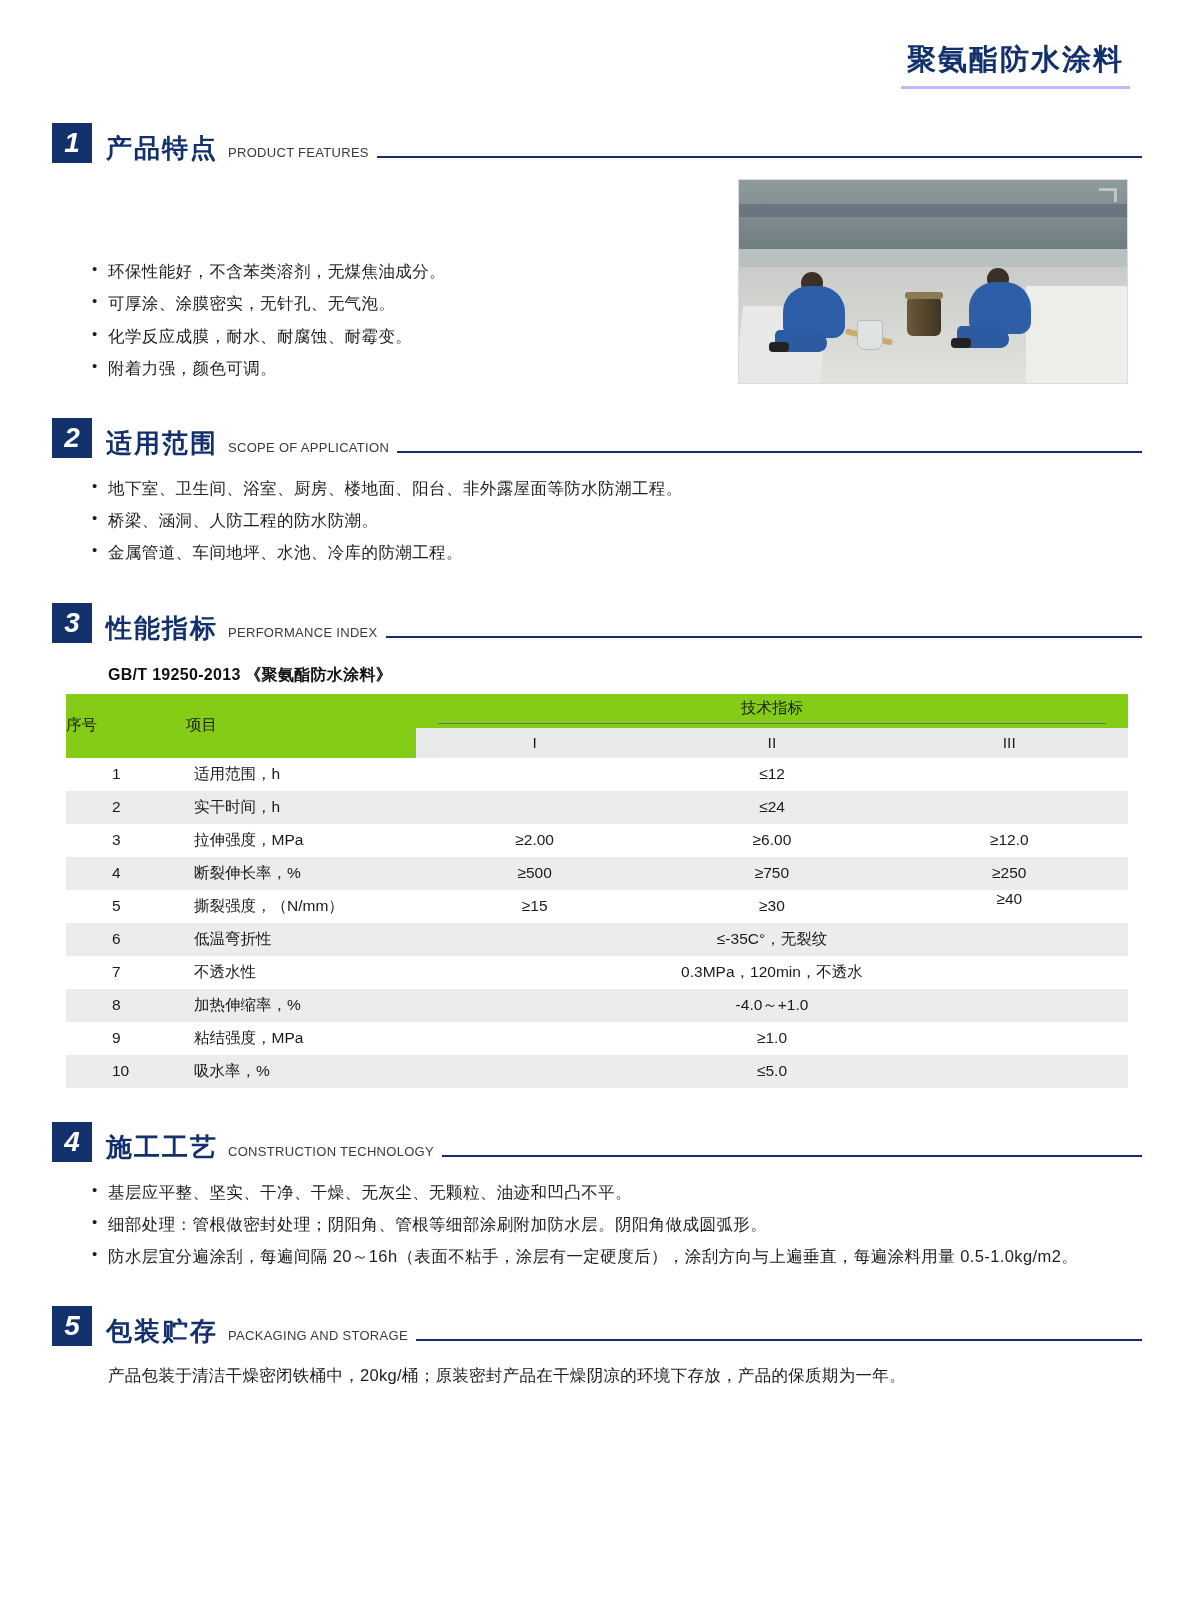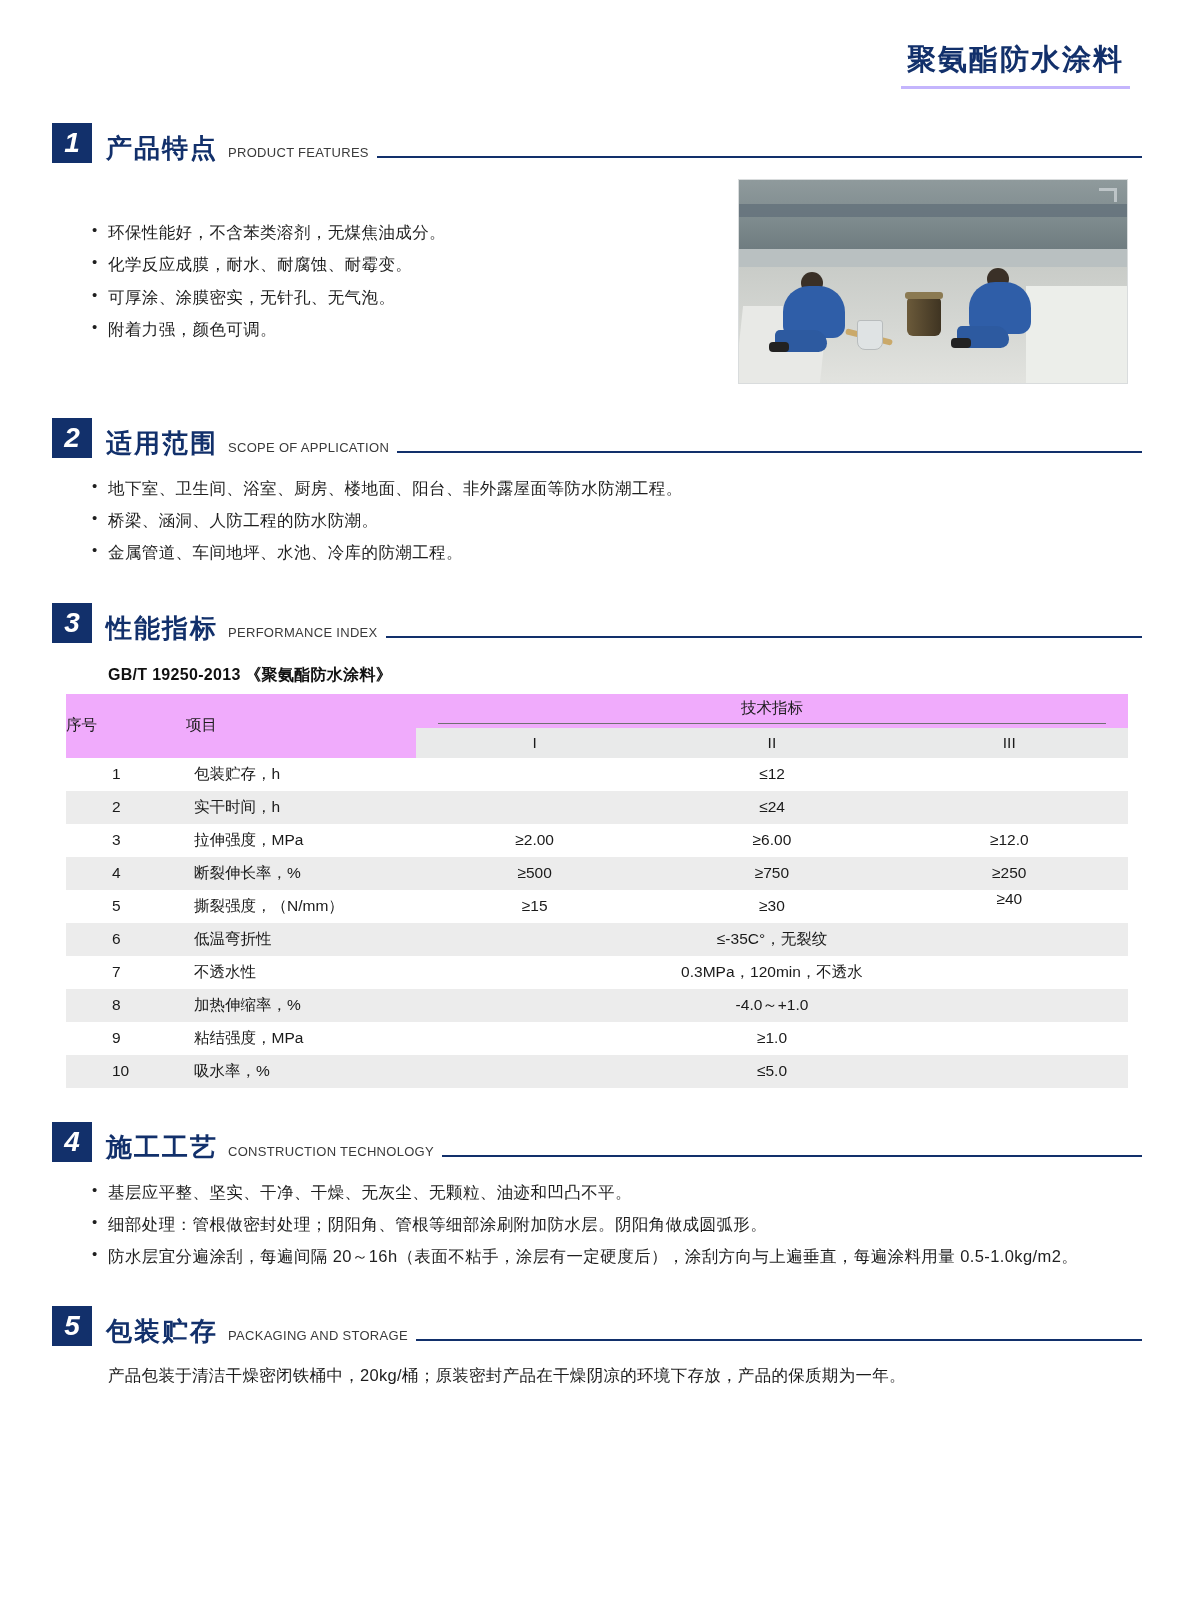"环保性能好，不含苯类溶剂，无煤焦油成分。" .s1-row { align-items: center -> flex-end }
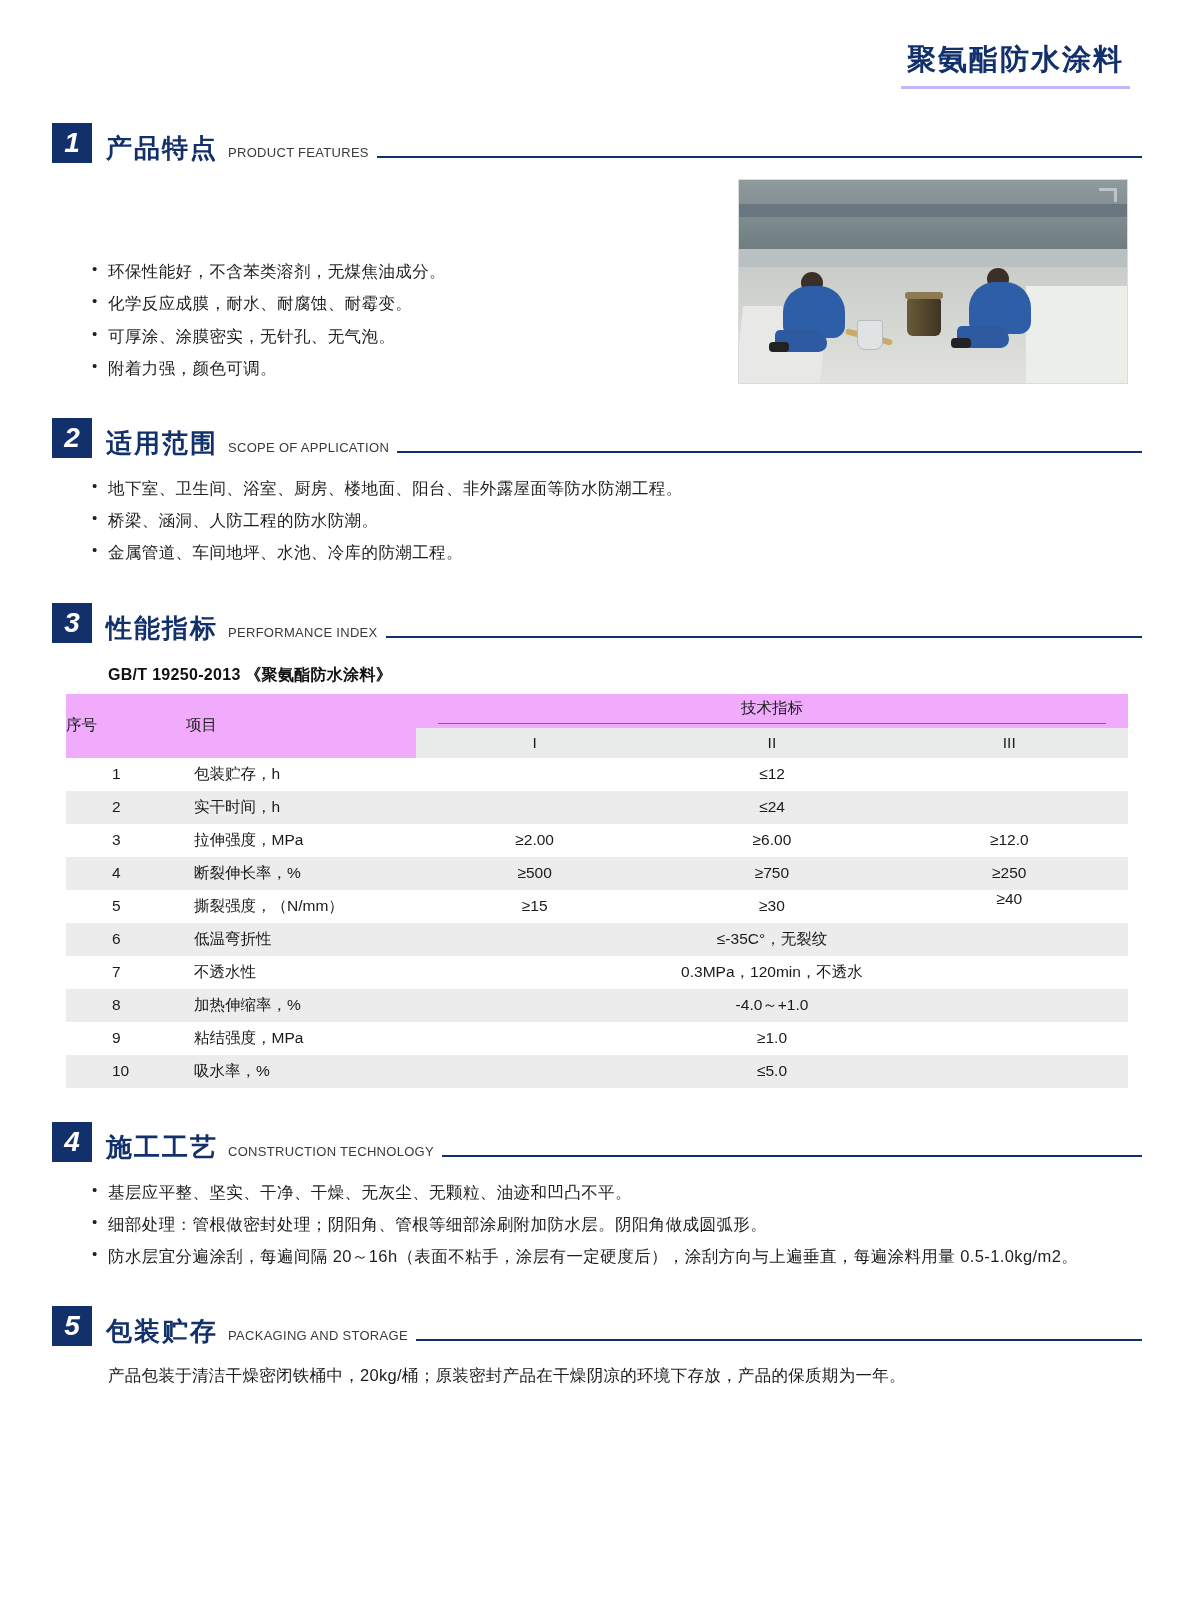"化学反应成膜，耐水、耐腐蚀、耐霉变。" li { order: before "可厚涂、涂膜密实，无针孔、无气泡。" -> after "可厚涂、涂膜密实，无针孔、无气泡。" }
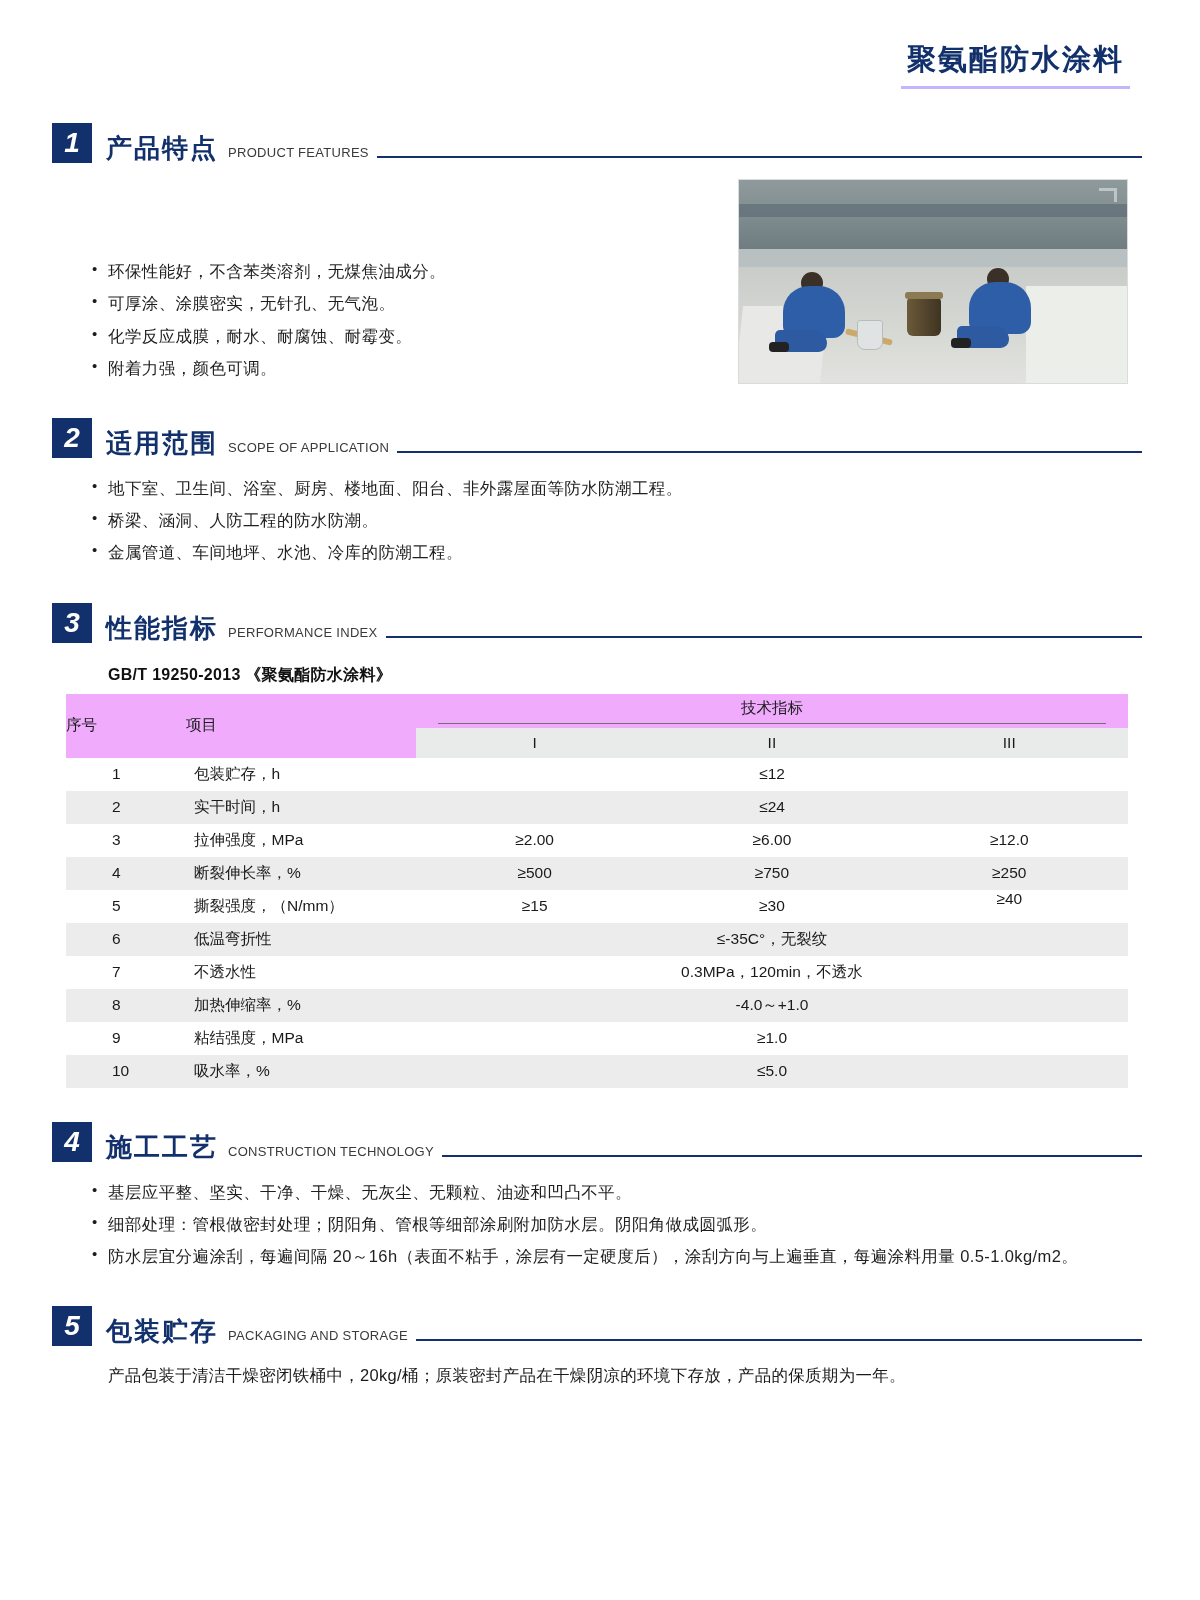"技术指标" .hdr-row td { background: #f0abfc -> #84cc16 }
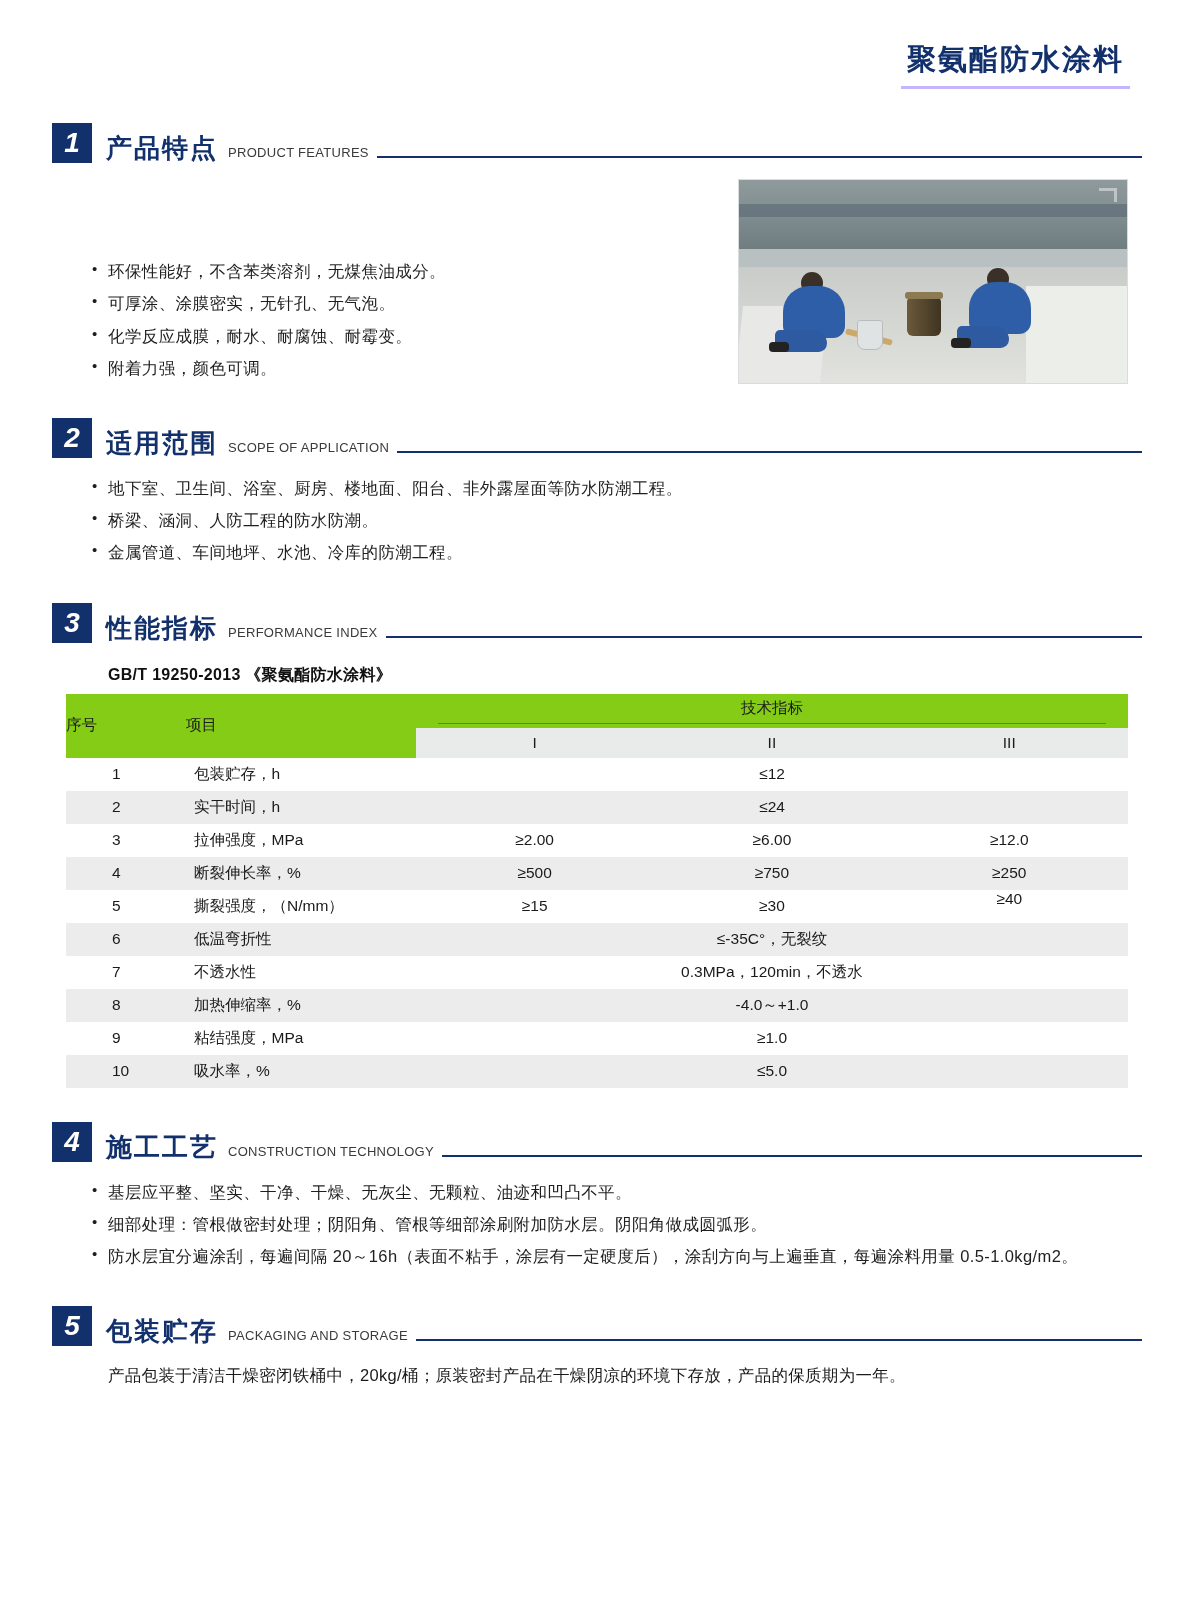"包装贮存，h" td.c-item { text: 包装贮存 -> 适用范围 }
